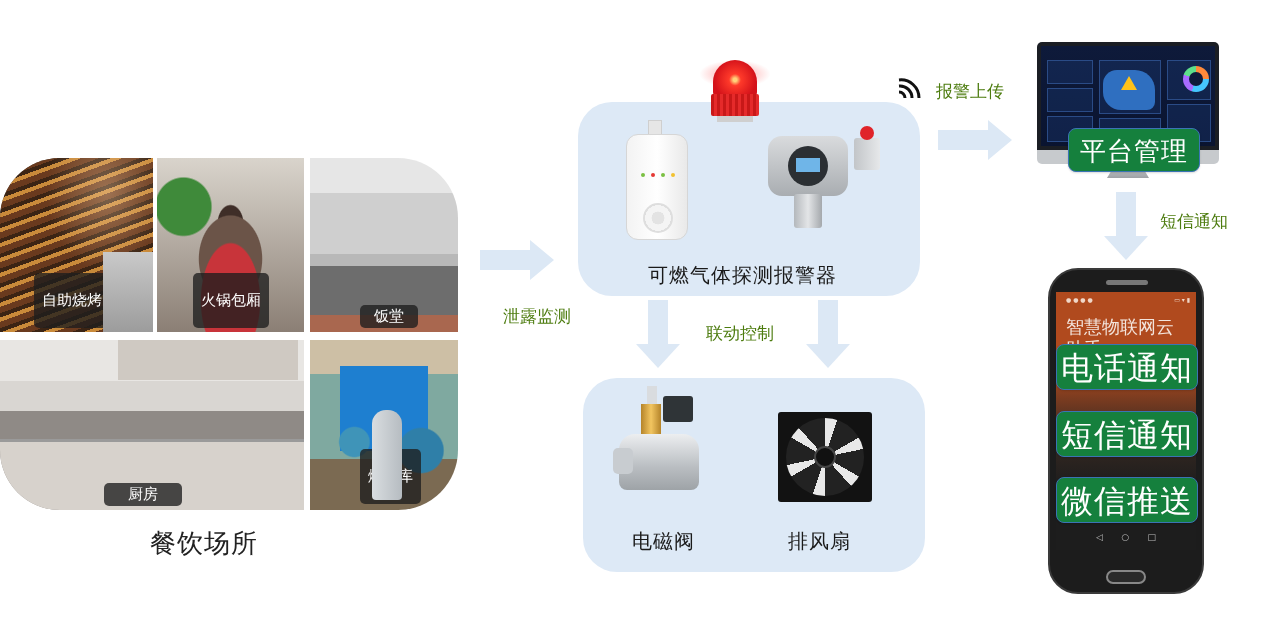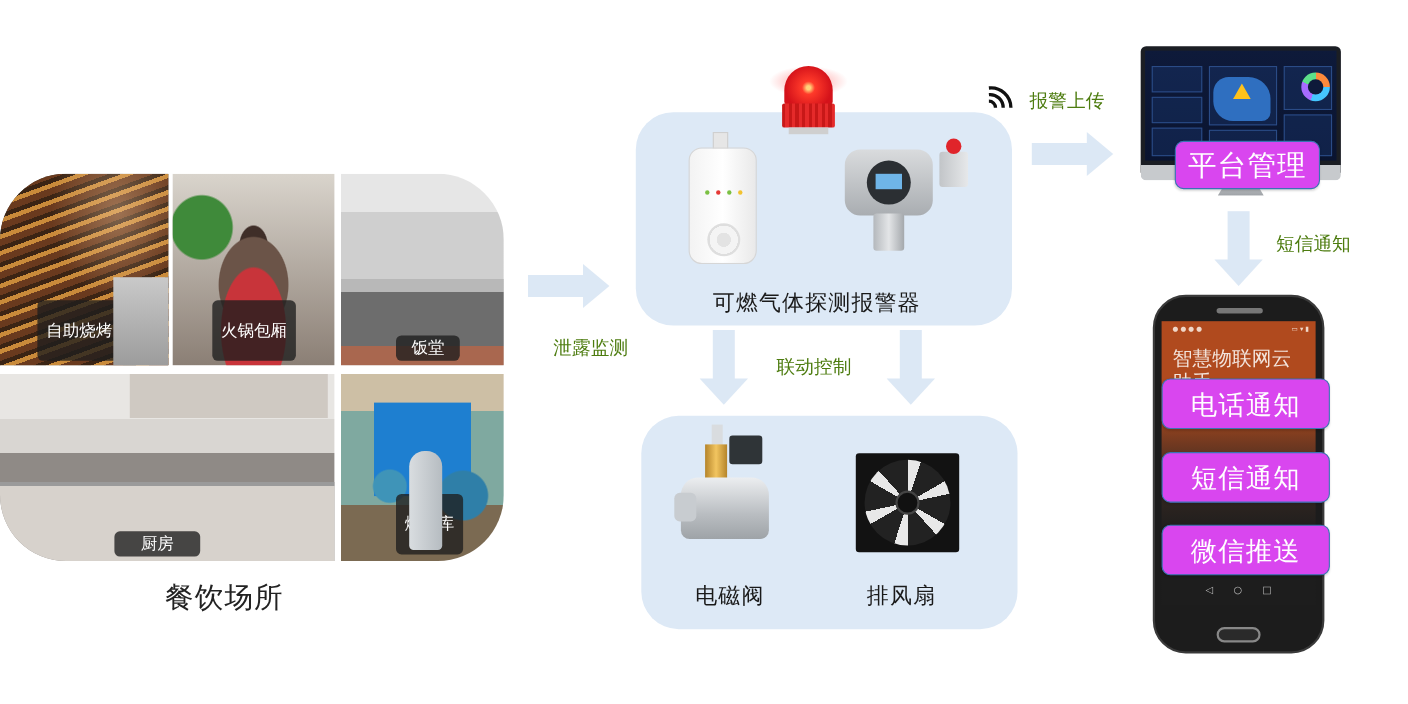"平台管理" .blue-badge { background: #d946ef -> #15803d }
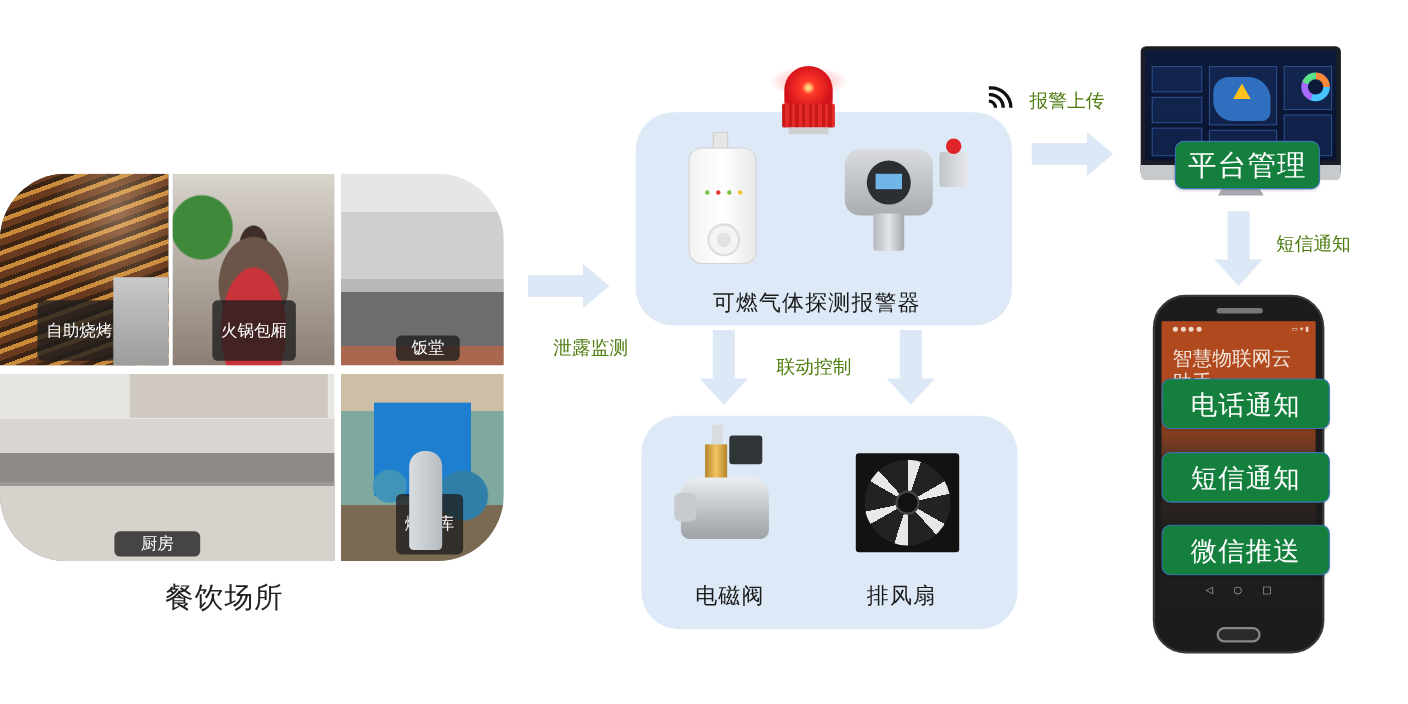"电话通知" .notify { font-size: 24px -> 32px; width: 153px -> 142px }
